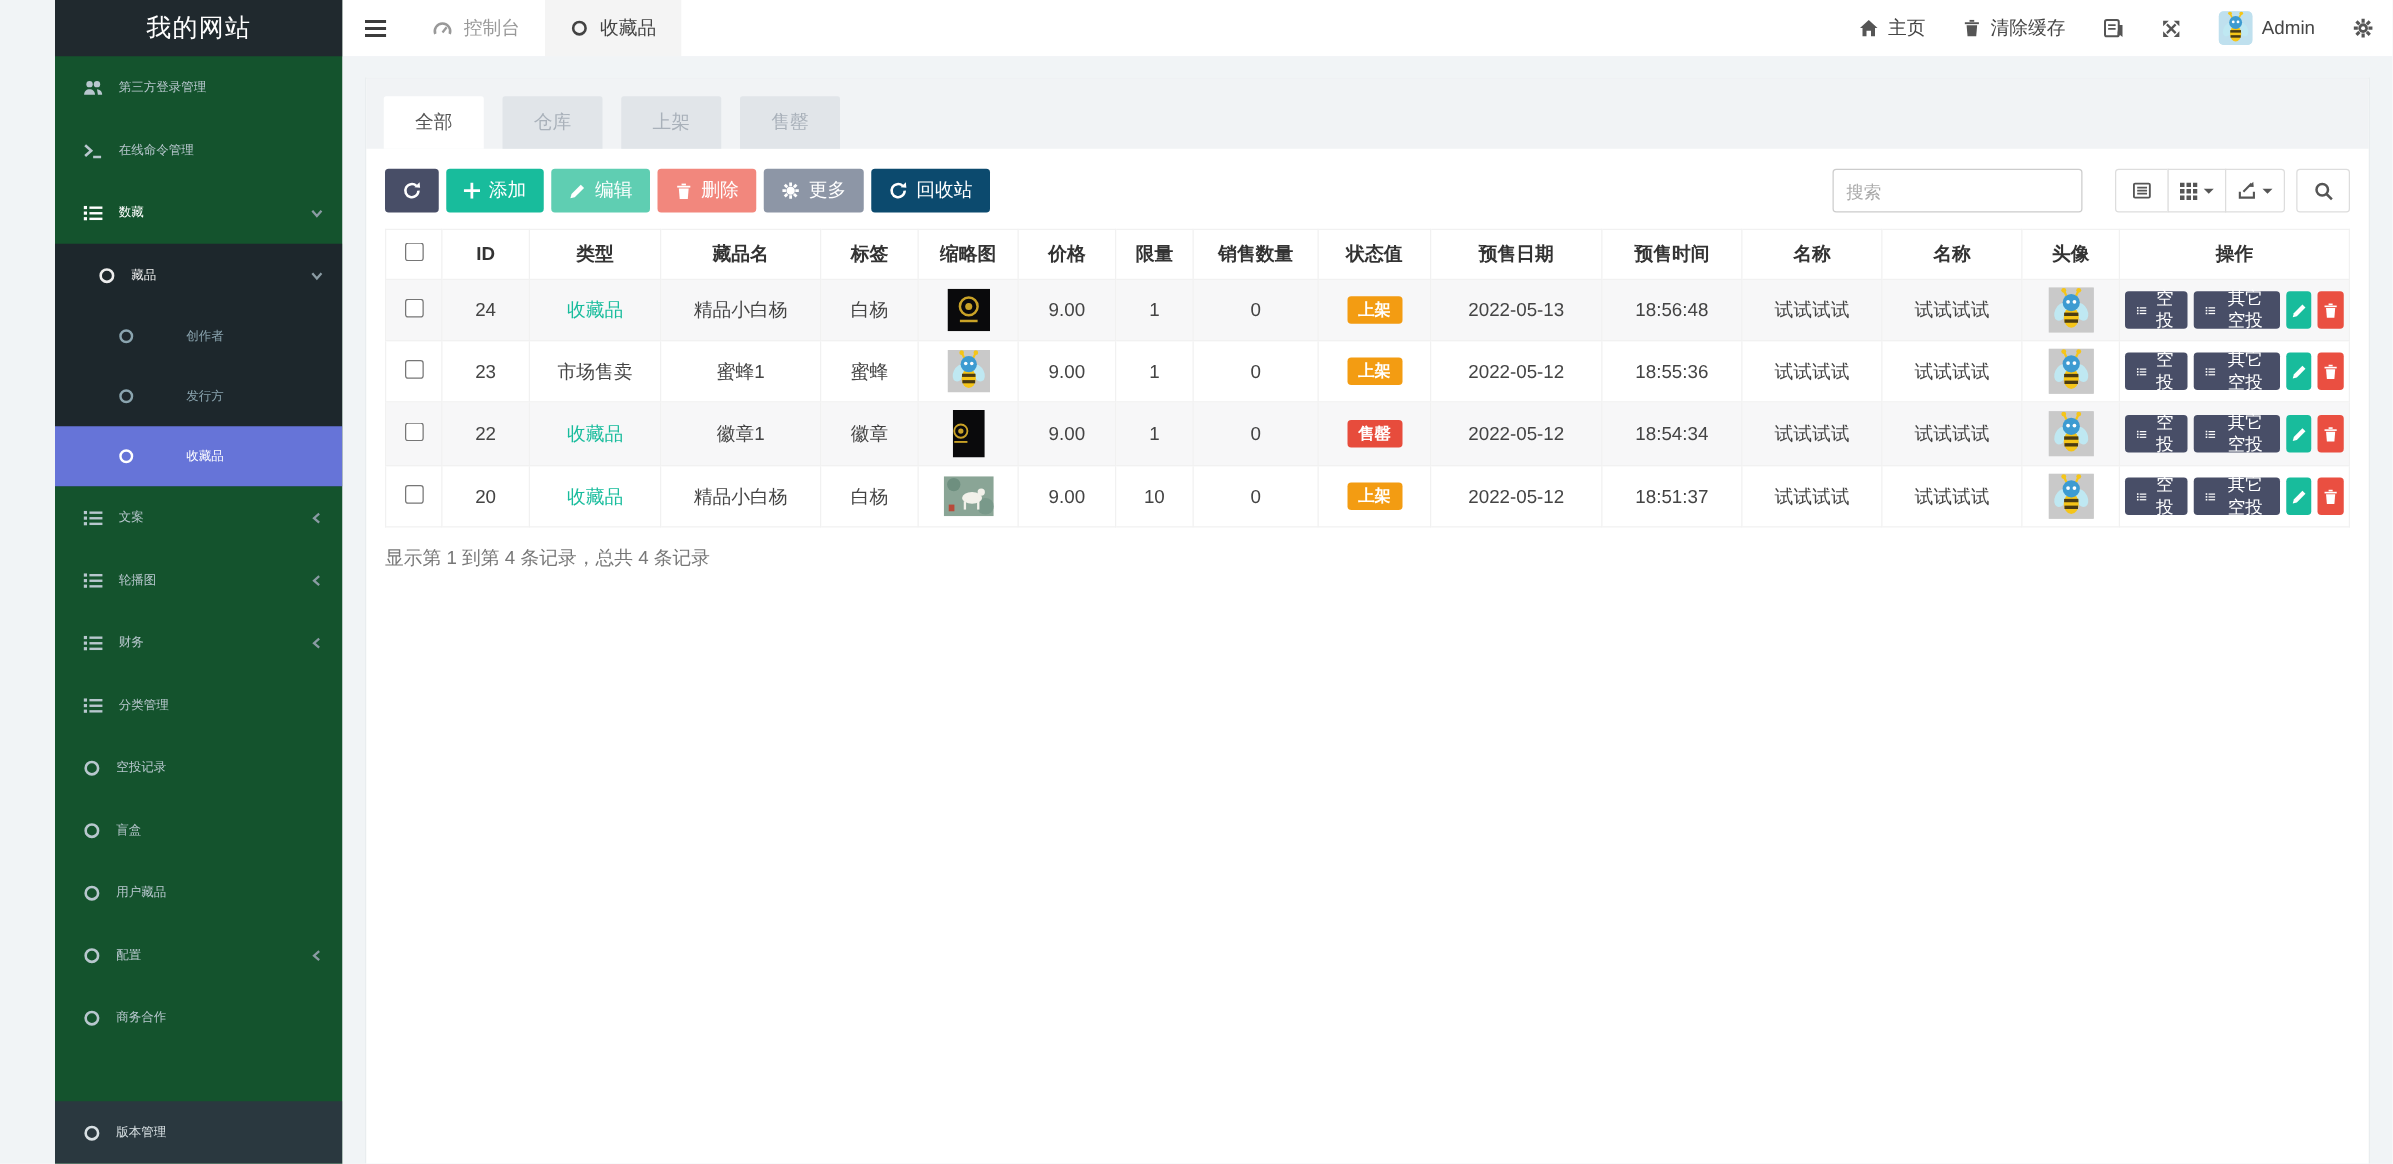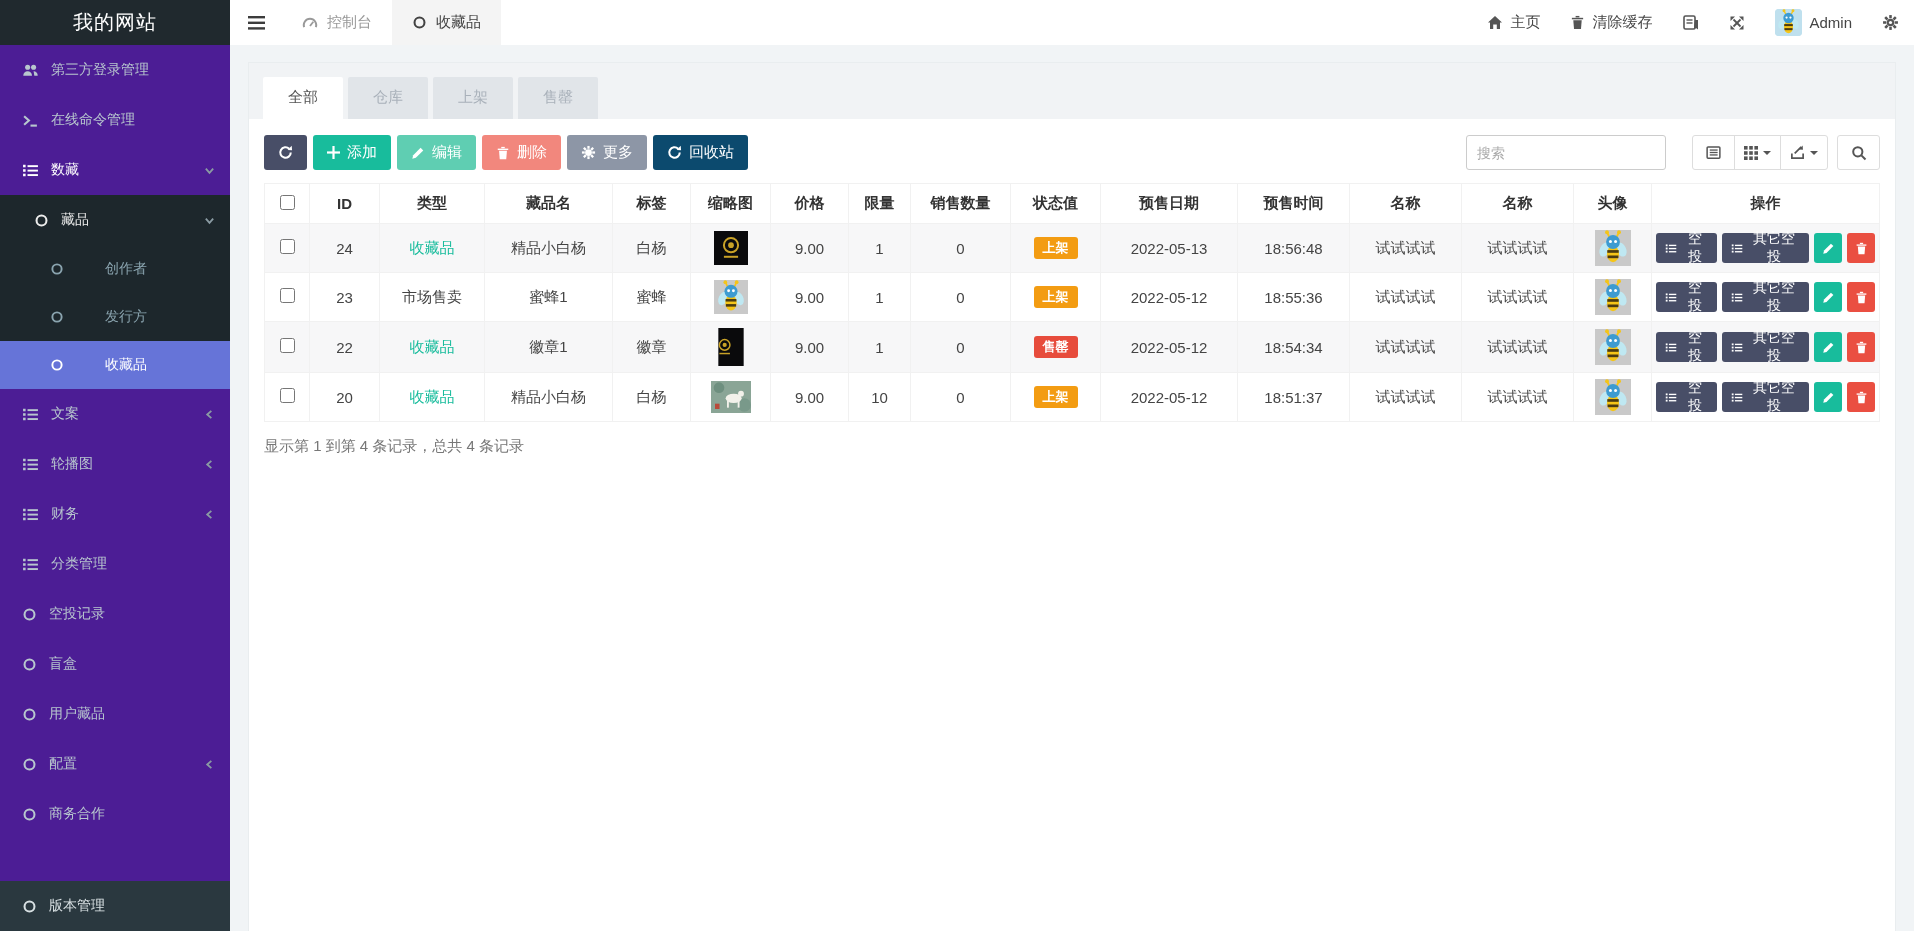"我的网站" .sidebar { background: #4c1d95 -> #14532d; margin-left: none -> 44px }
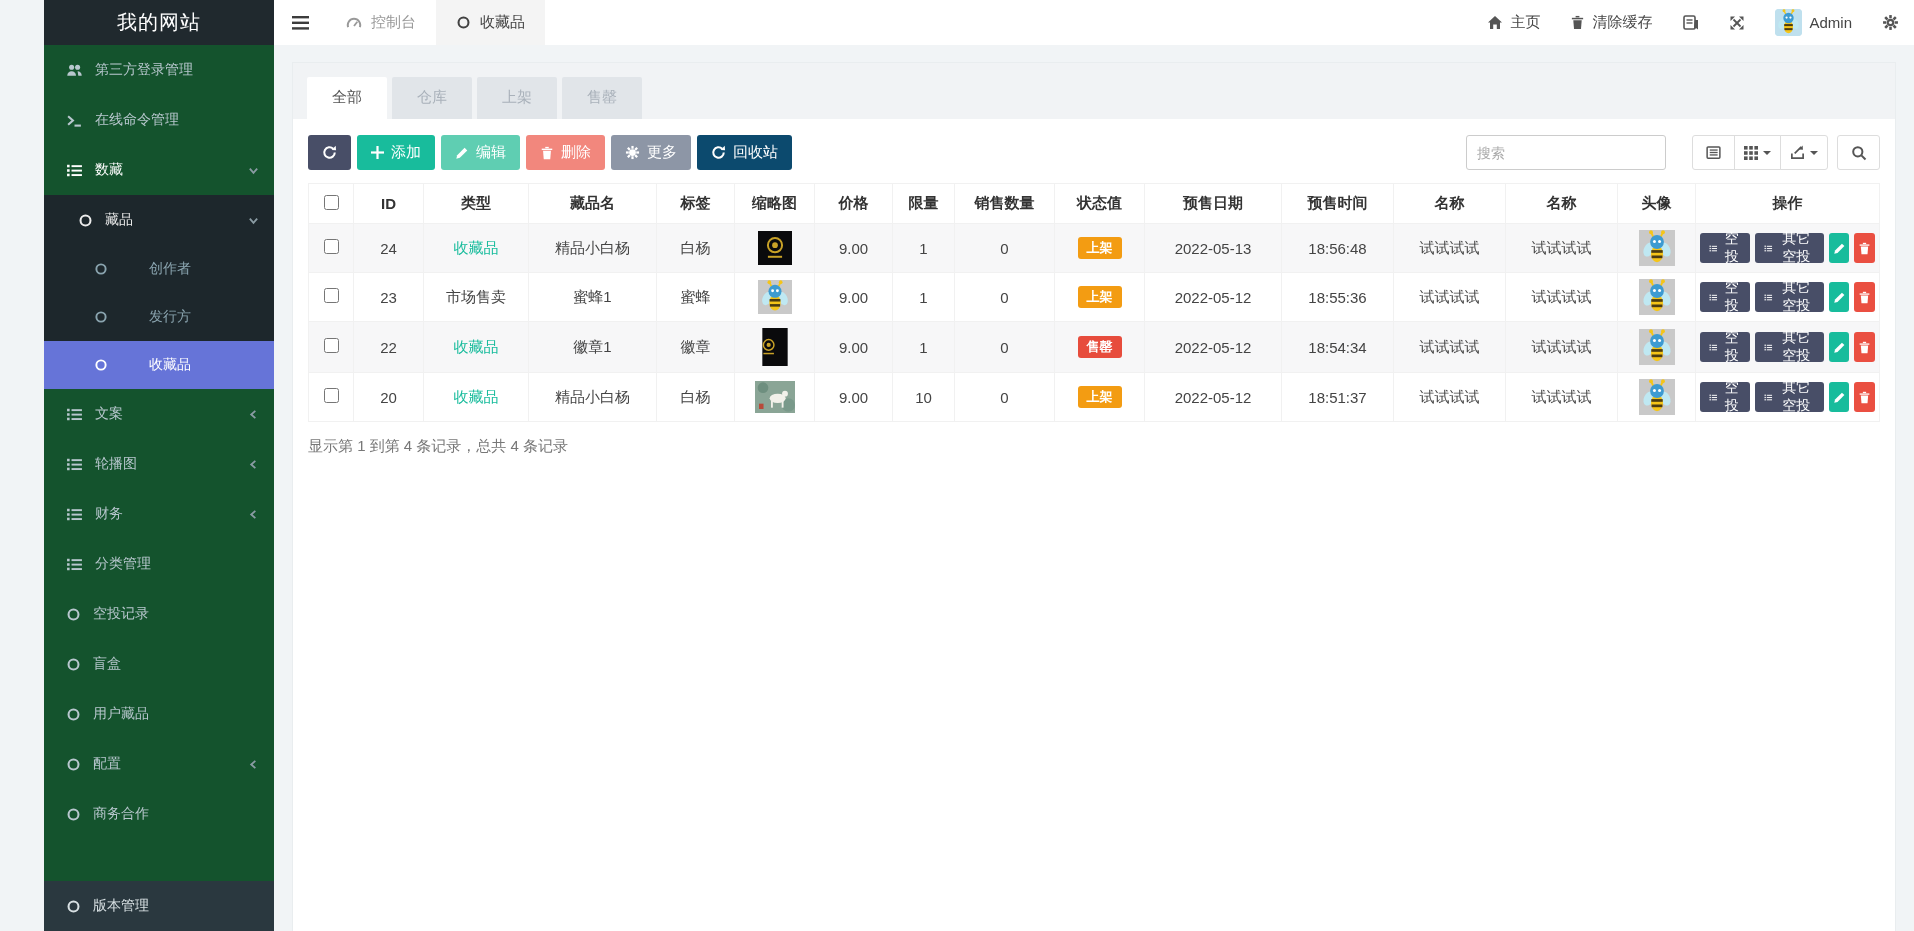"第三方登录管理" .m-item { font-size: 14px -> 10px }
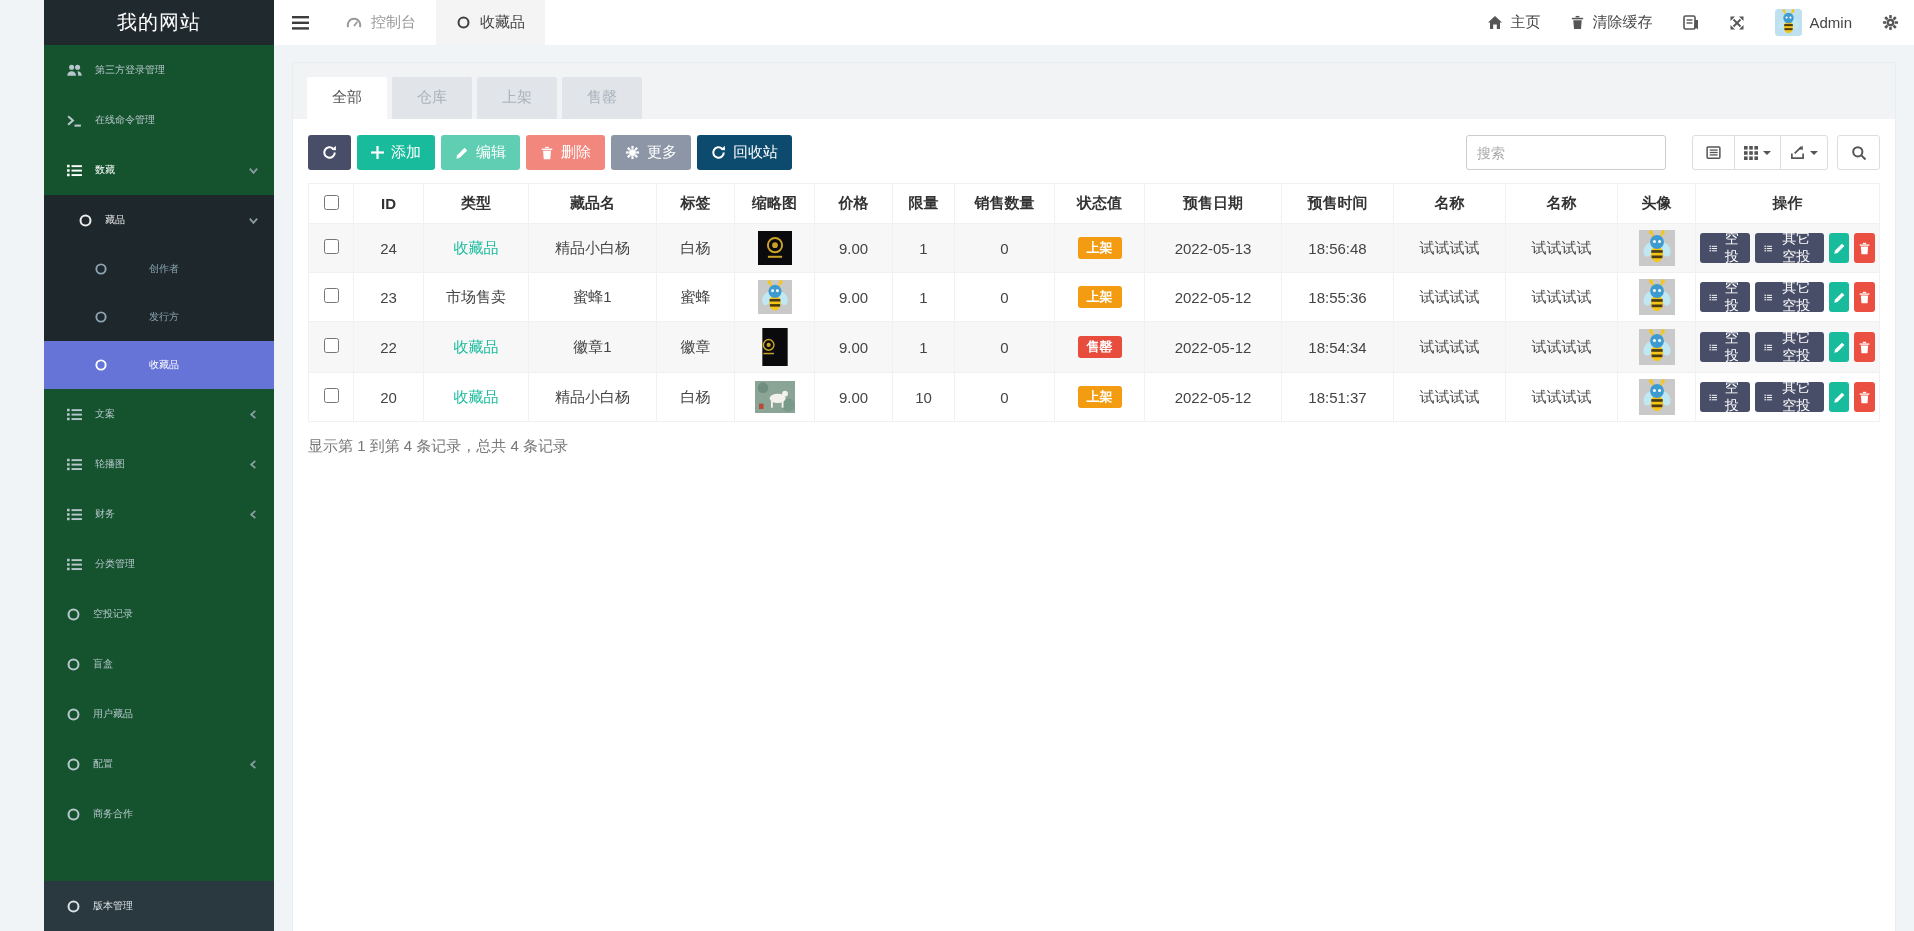"全部" .panel-head { gap: 5px -> 15px }
